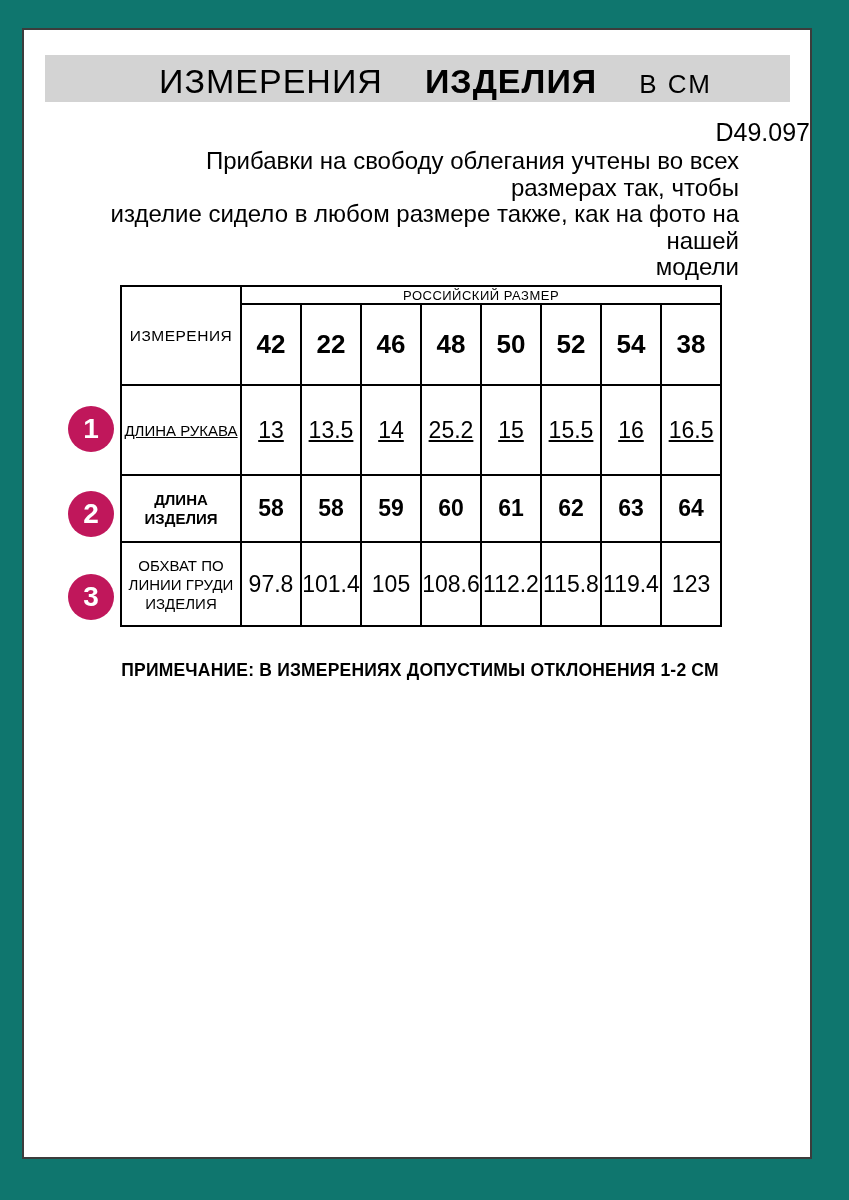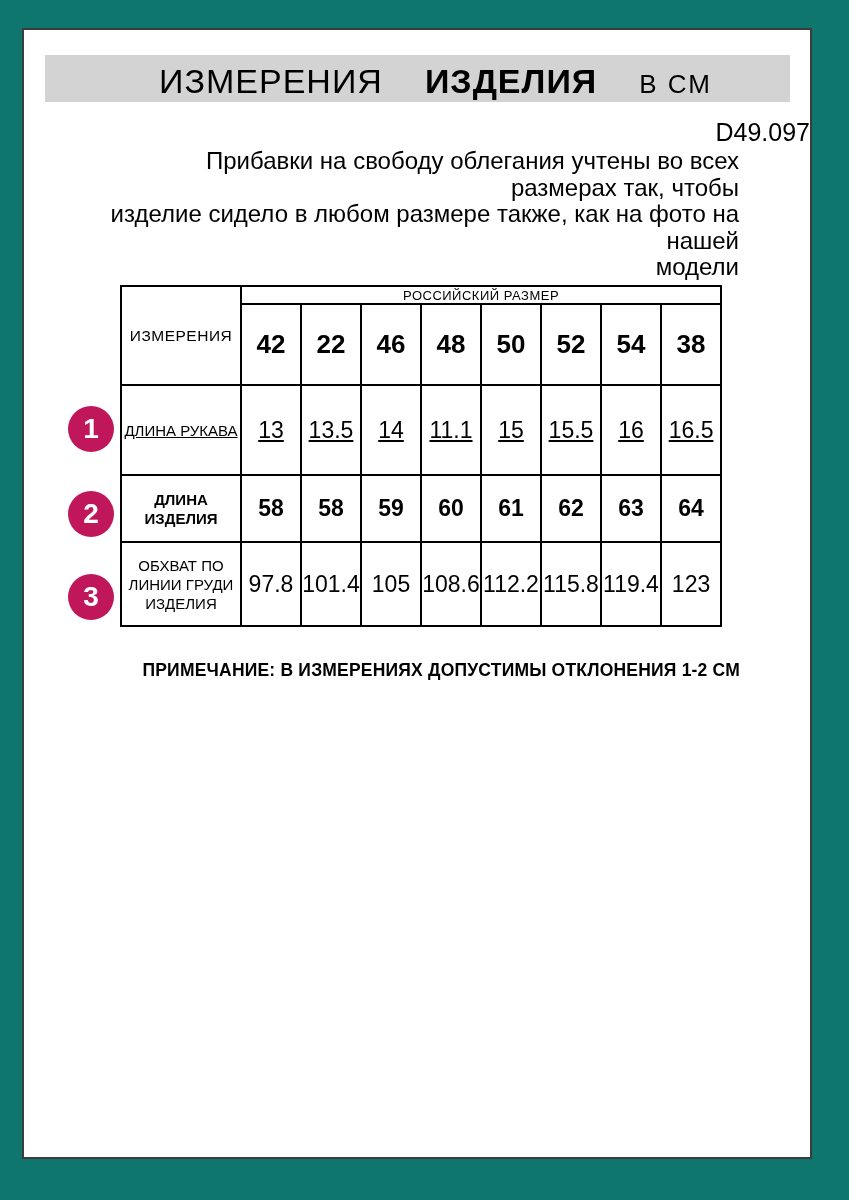"11.1" td.value-cell { text: 11.1 -> 25.2 }
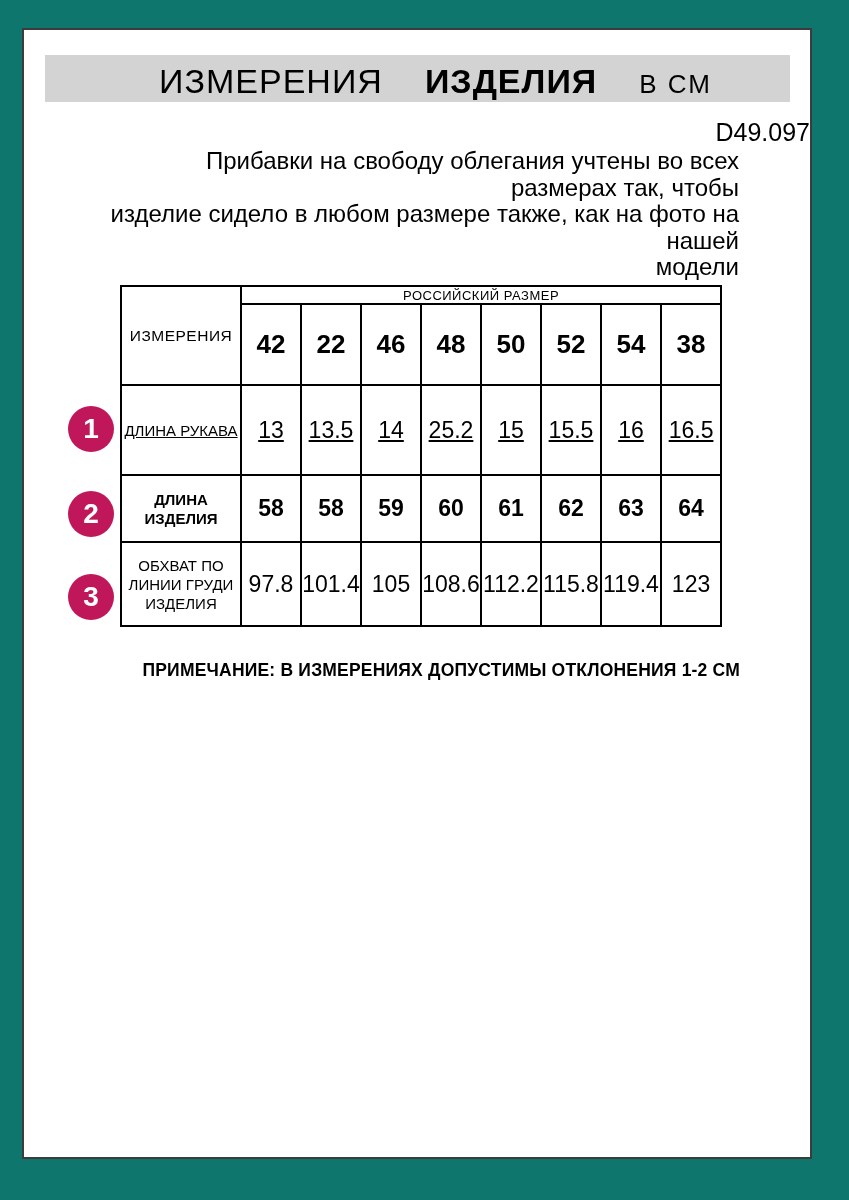"ПРИМЕЧАНИЕ: В ИЗМЕРЕНИЯХ ДОПУСТИМЫ" .note { text-align: right -> center }
